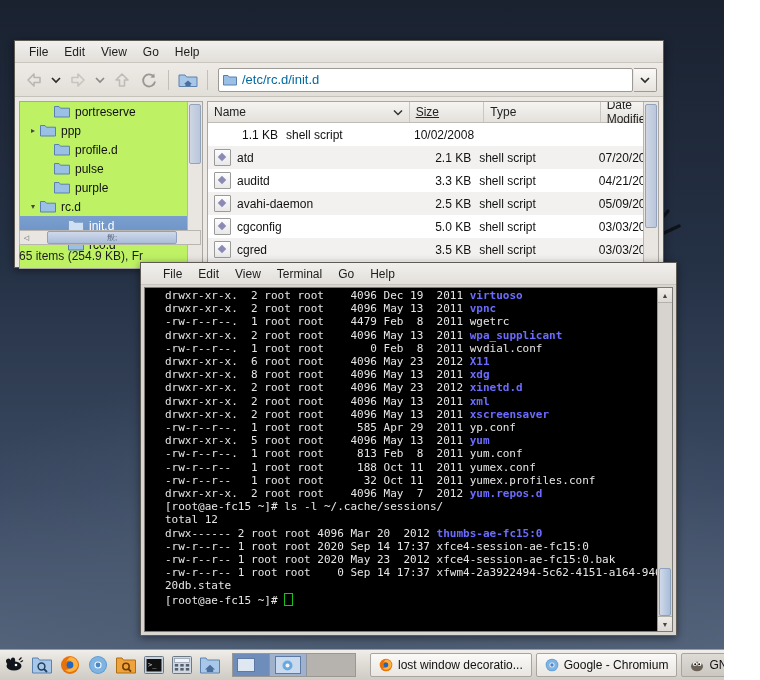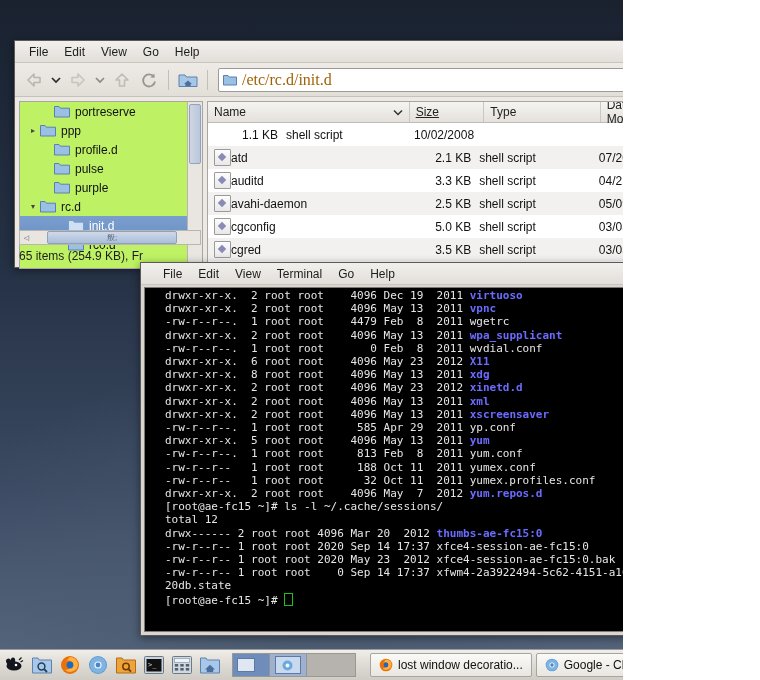"File" #screen { width: 623px -> 724px }
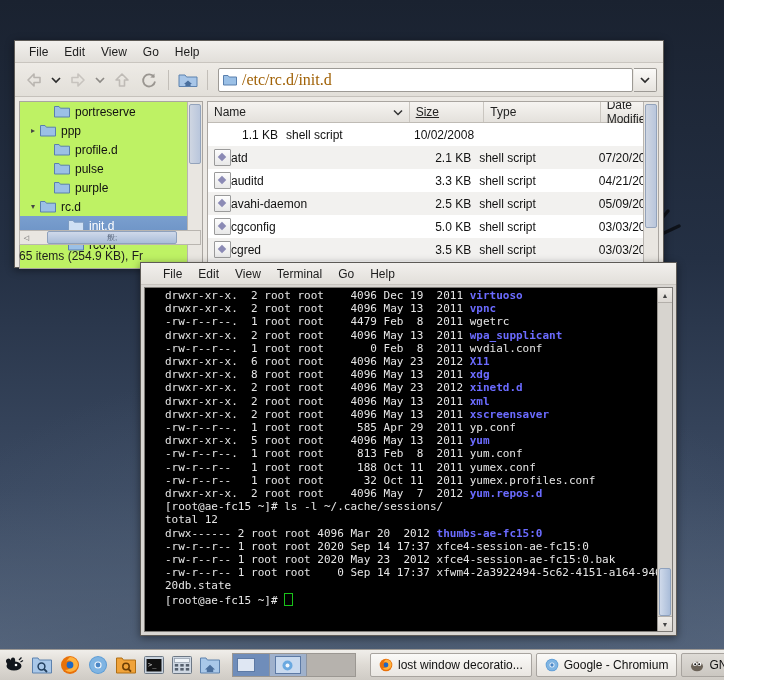"/etc/rc.d/init.d" .pathbar .ptxt { color: #a16207 -> #0369a1; font-family: Liberation Serif, serif -> none; font-size: 16px -> 13px }
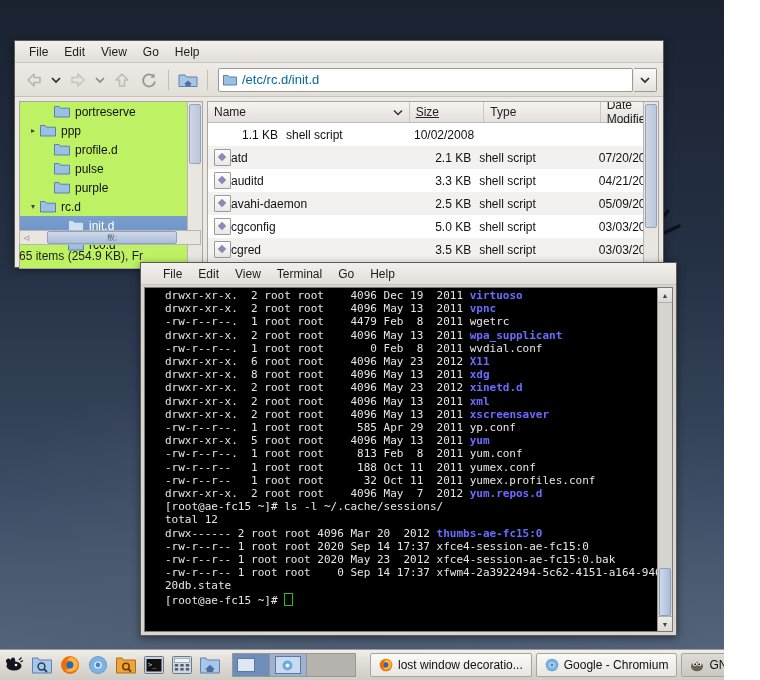"Name" .c-name { gap: none -> 6px }
